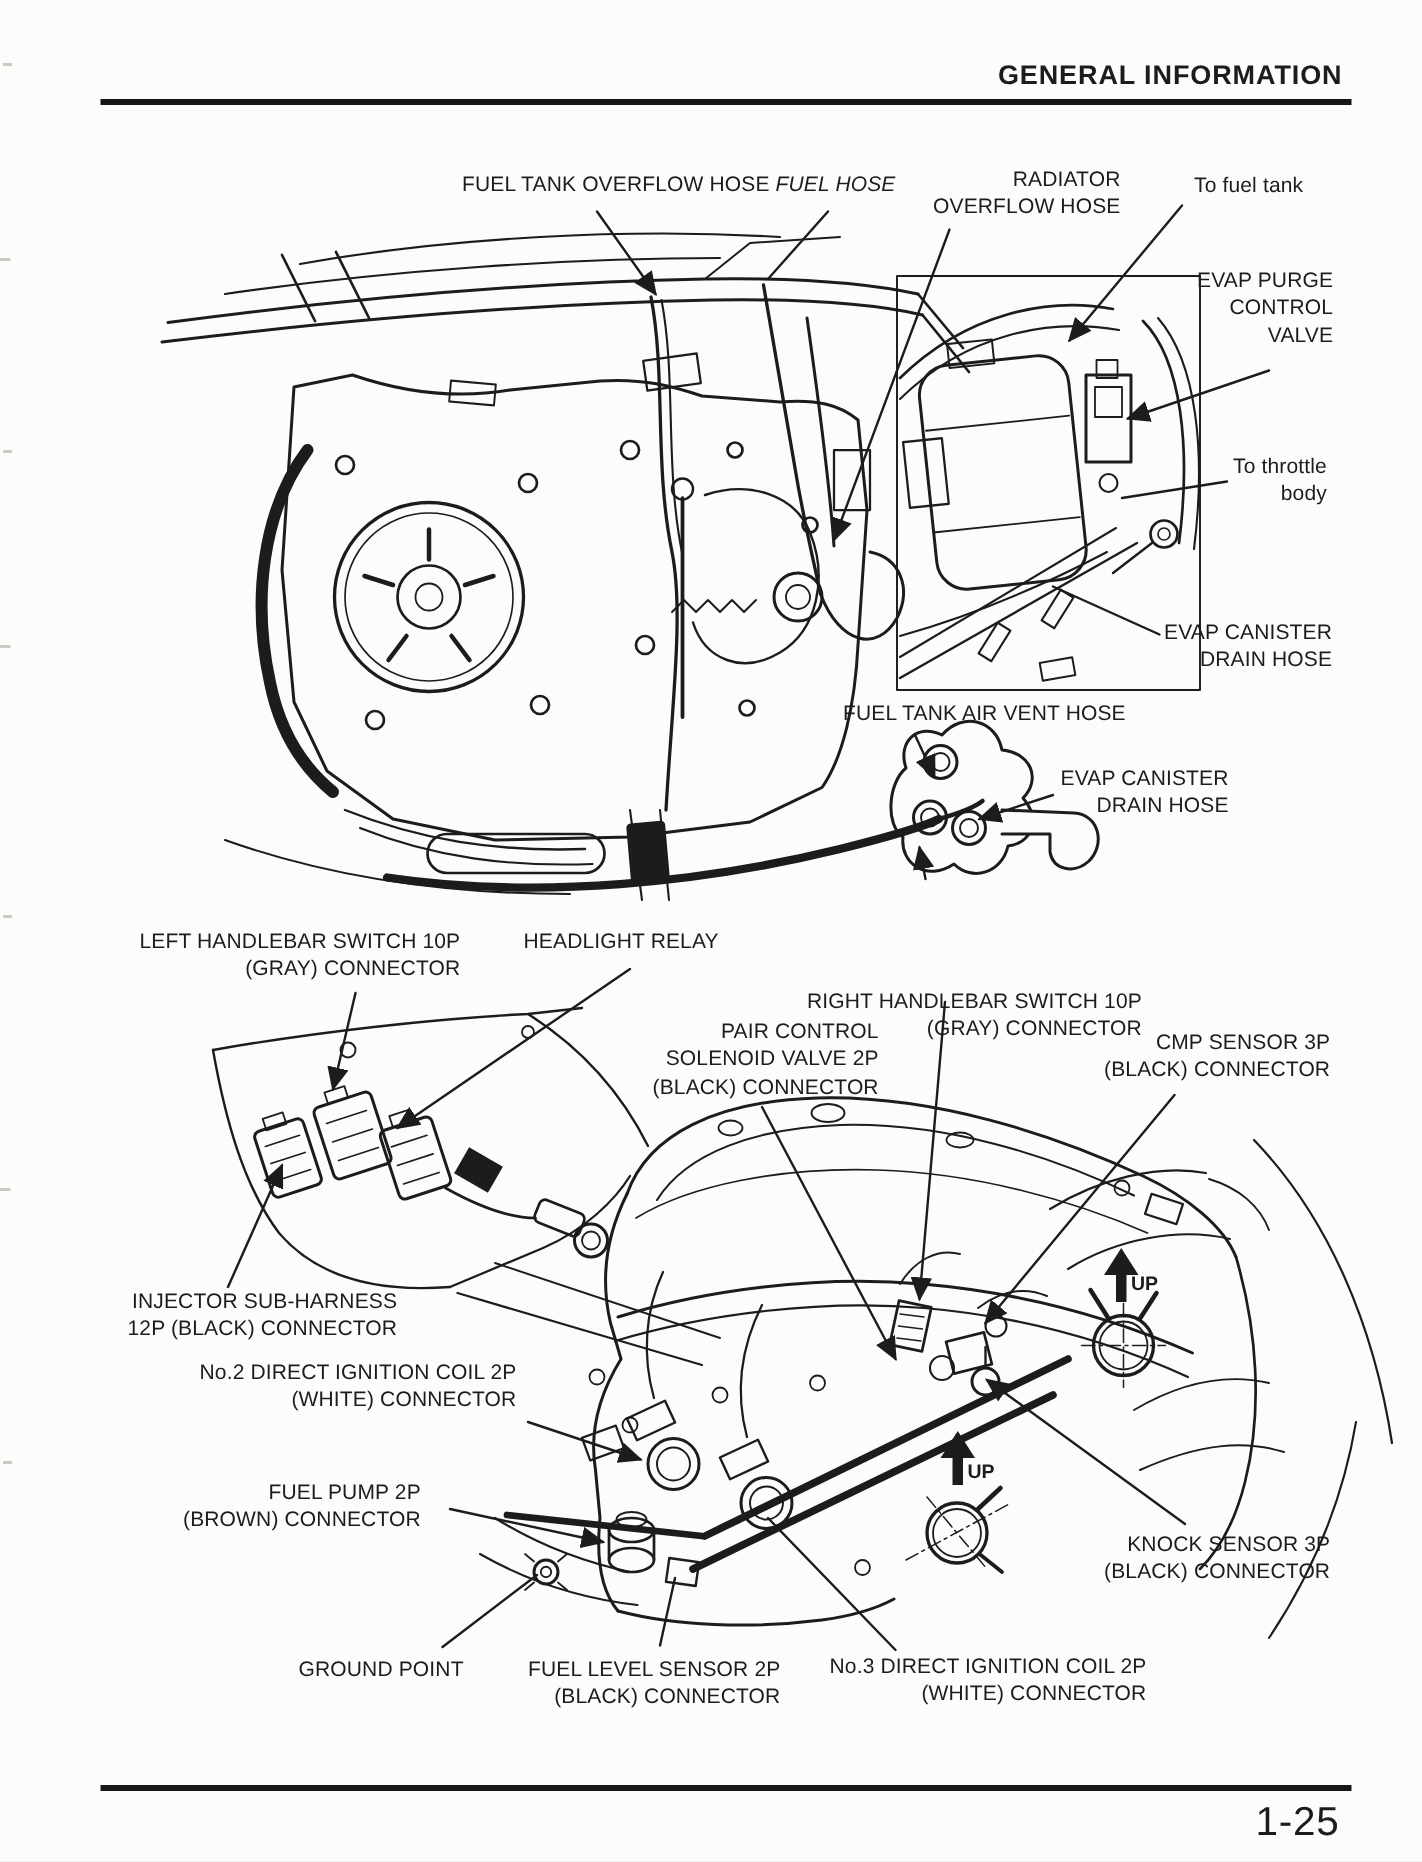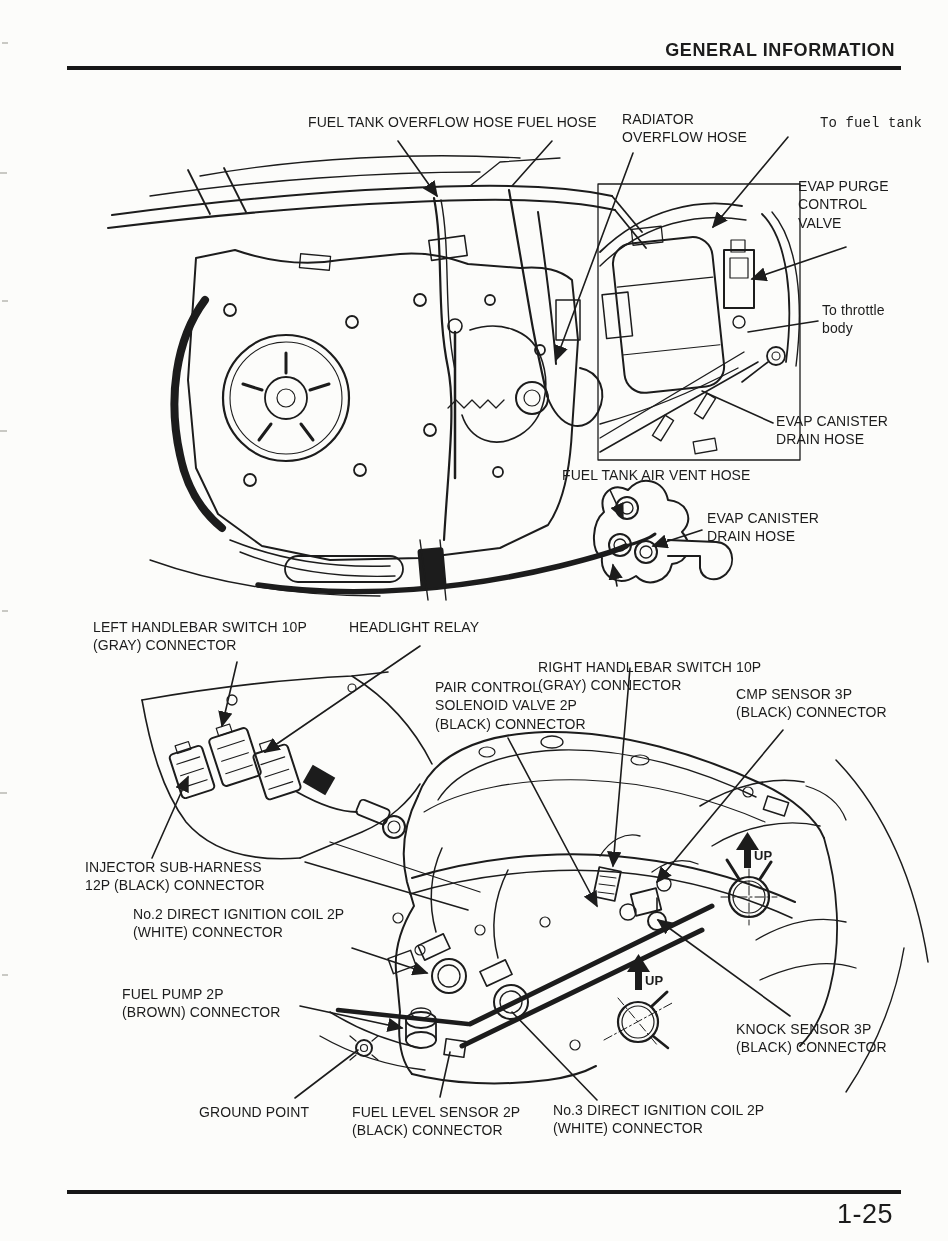"GENERAL INFORMATION" .page { text-align: none -> right }
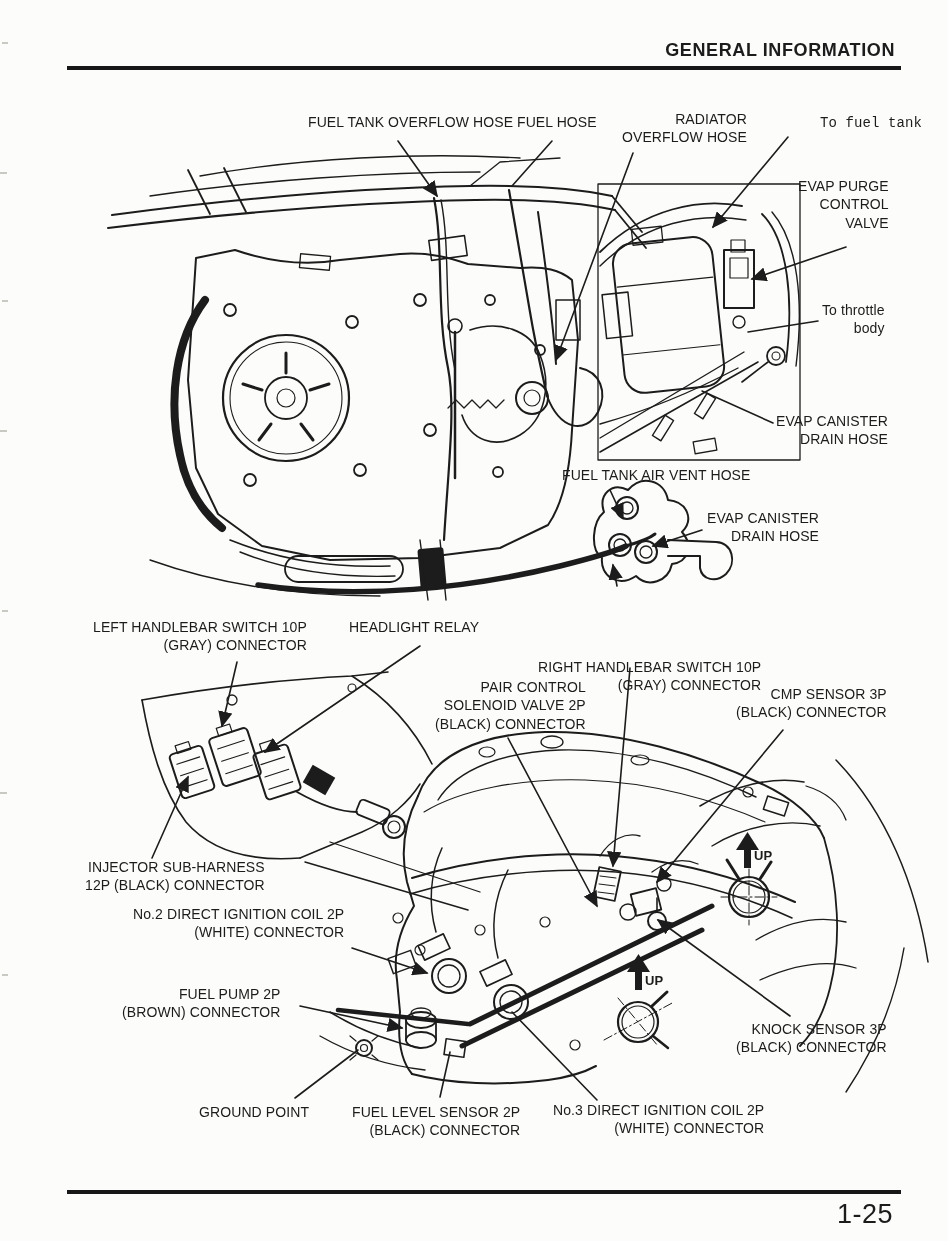"FUEL HOSE" div.lbl { font-style: none -> italic }
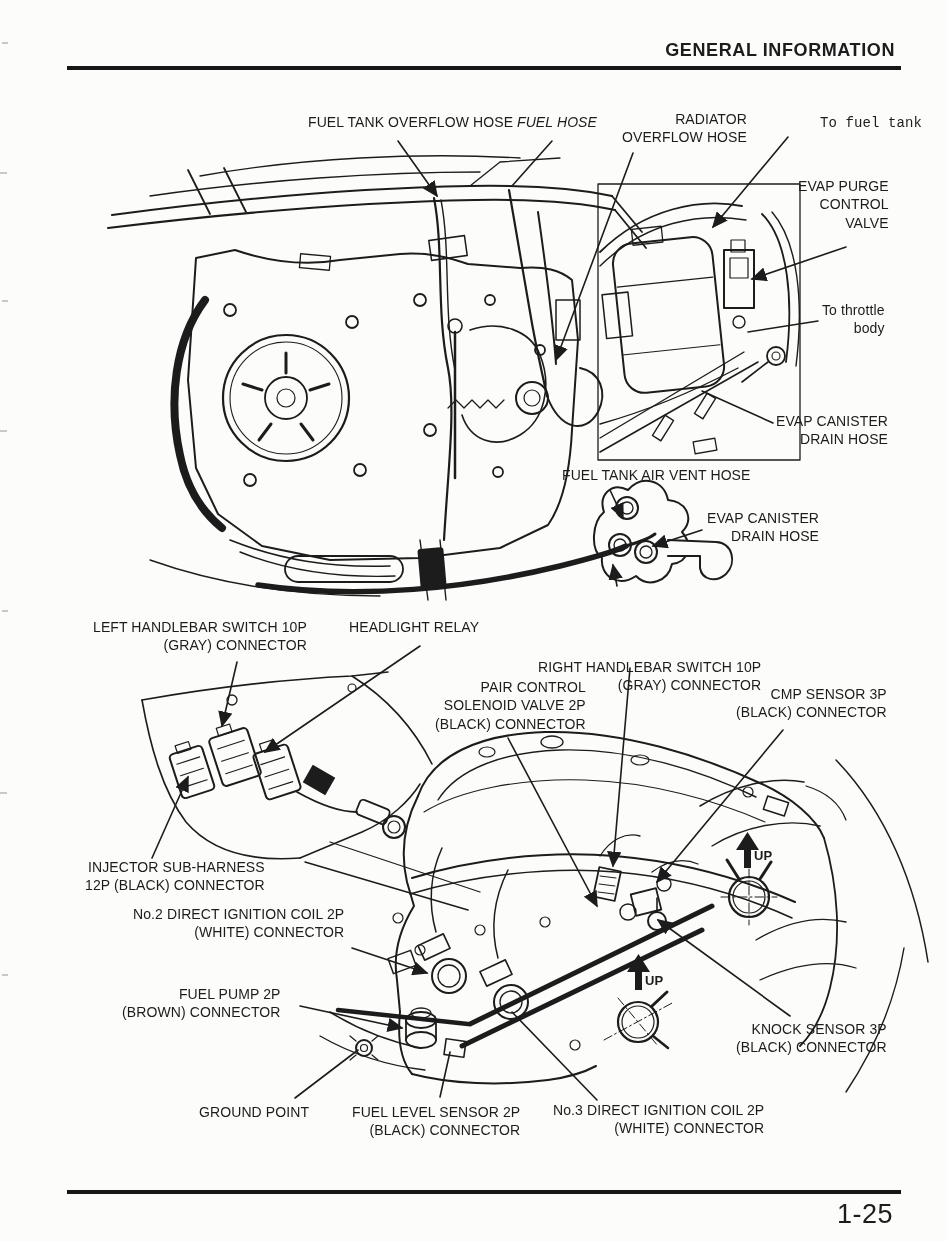"To fuel tank" div.lbl { font-family: Liberation Mono, monospace -> none; left: 820px -> 796px }
